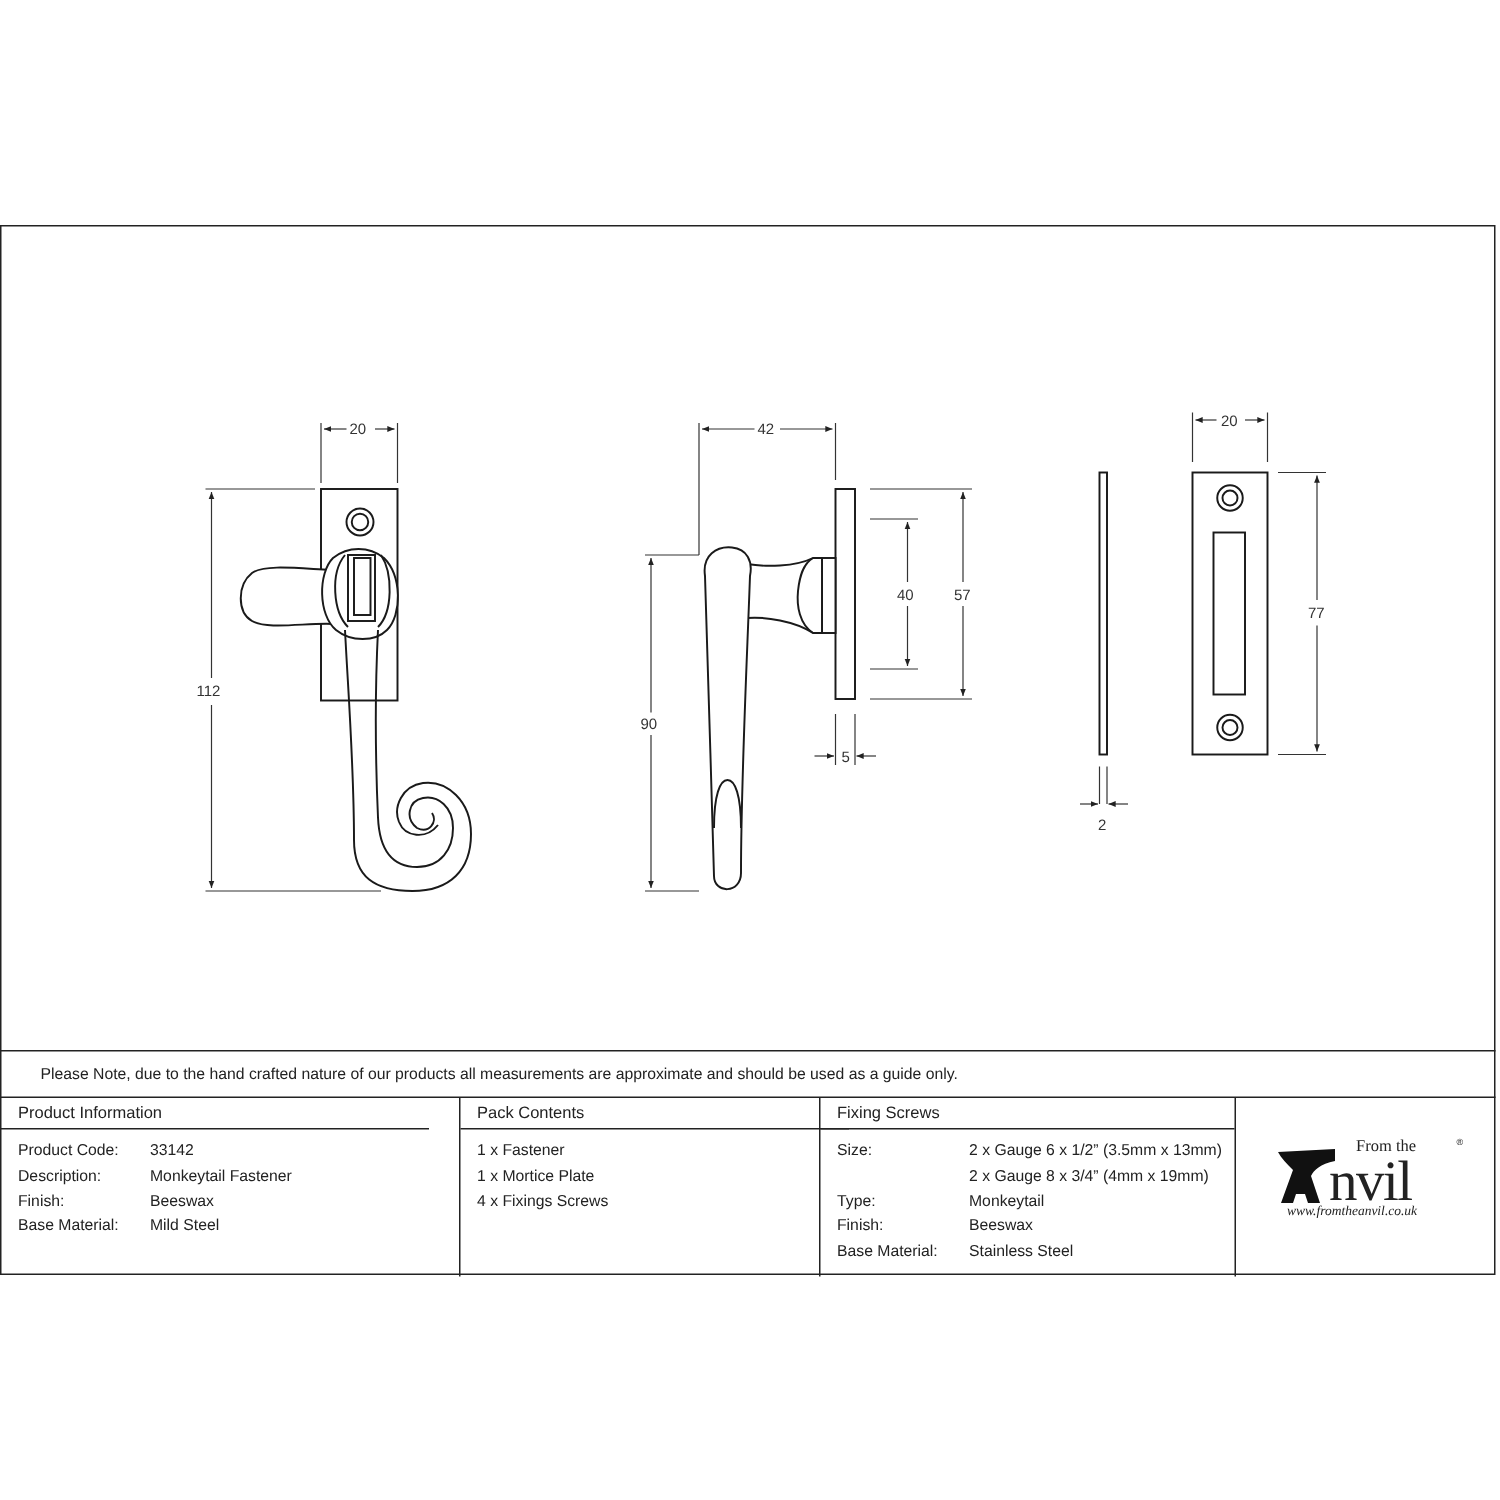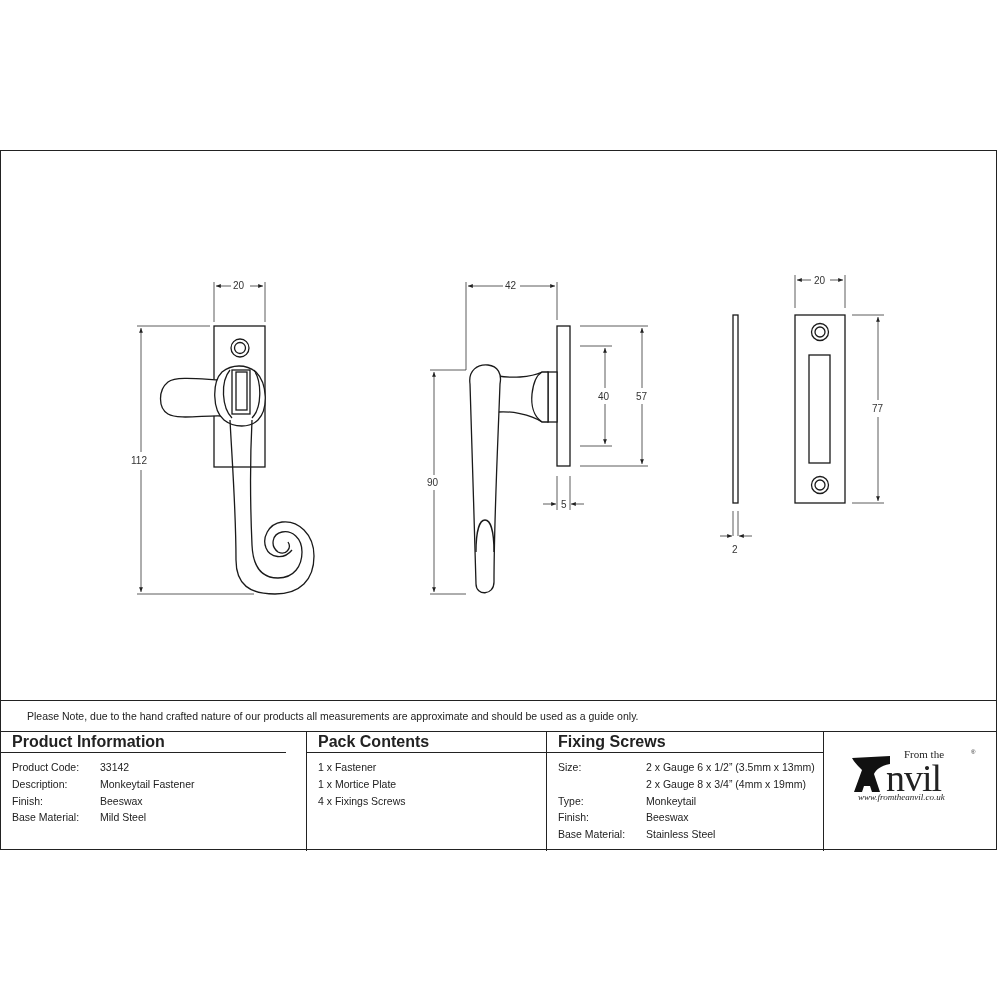"Product Information" .col-head { font-size: 16px -> 11px; font-weight: bold -> none }
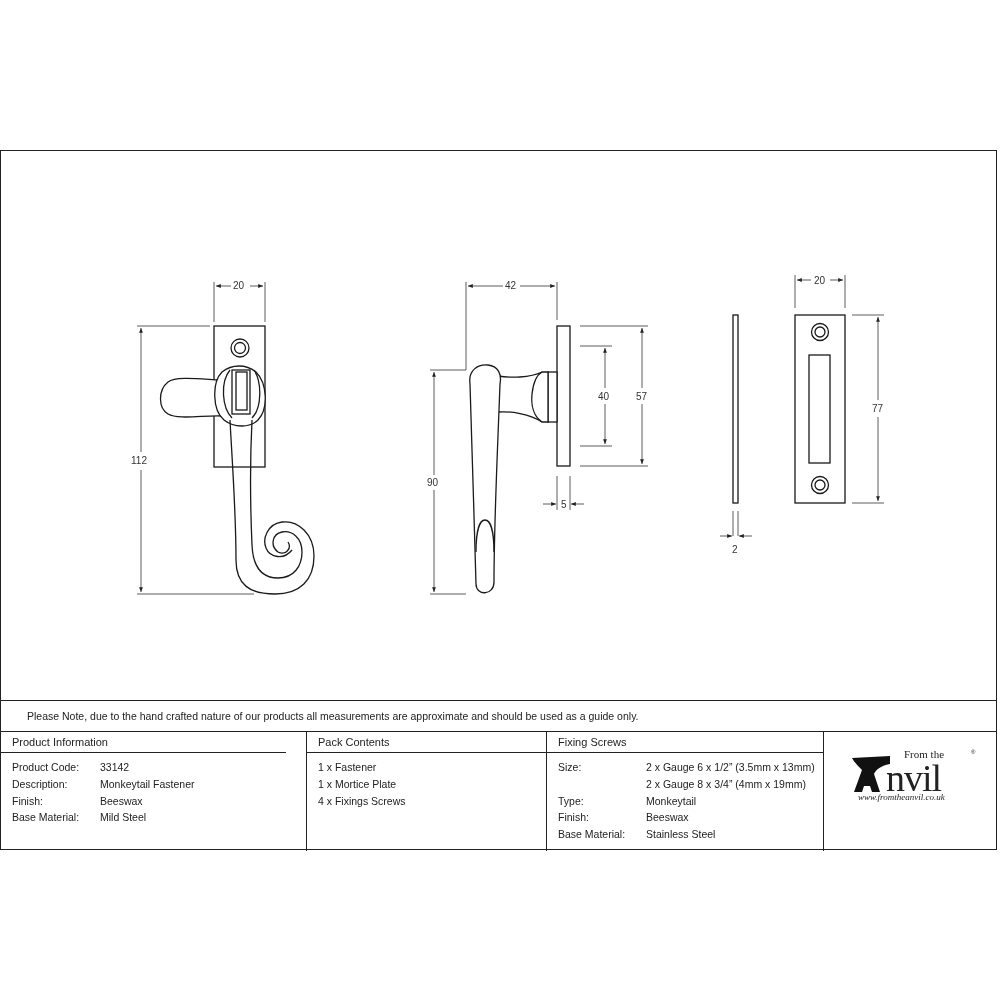"From the" .logo { top: 12px -> 22px }
